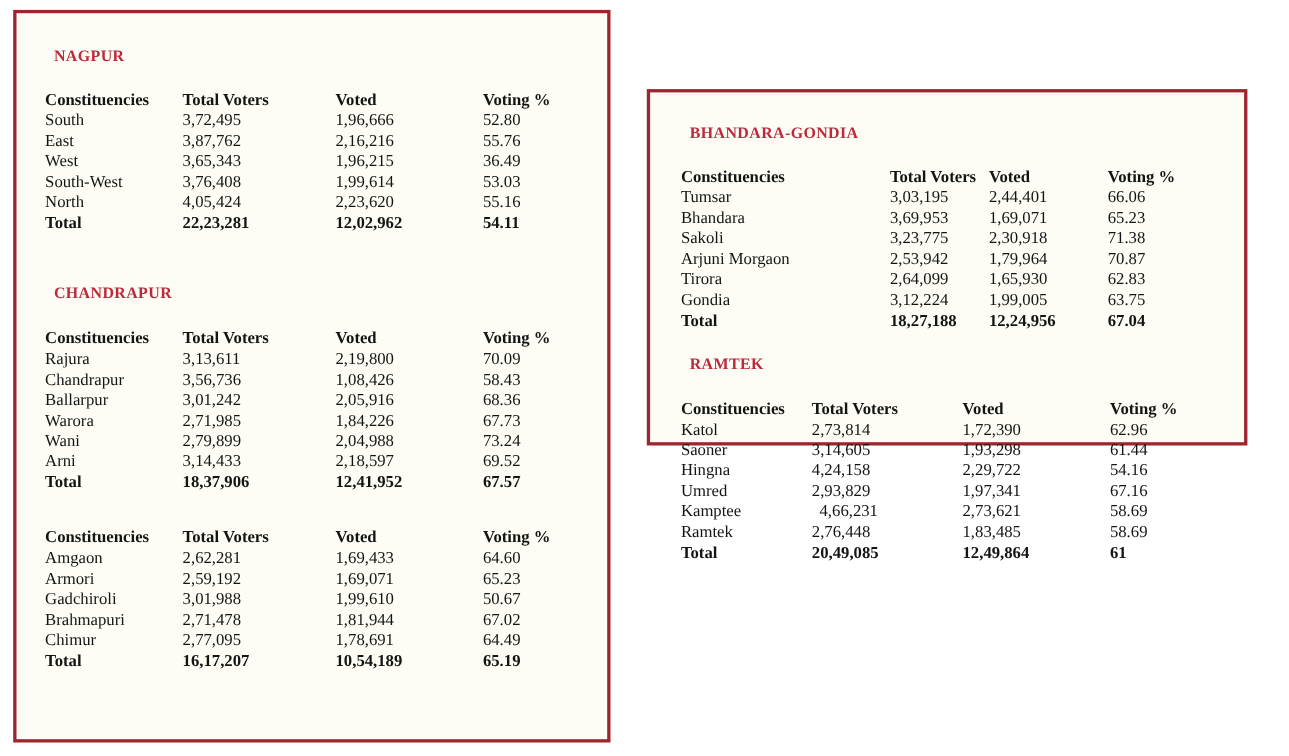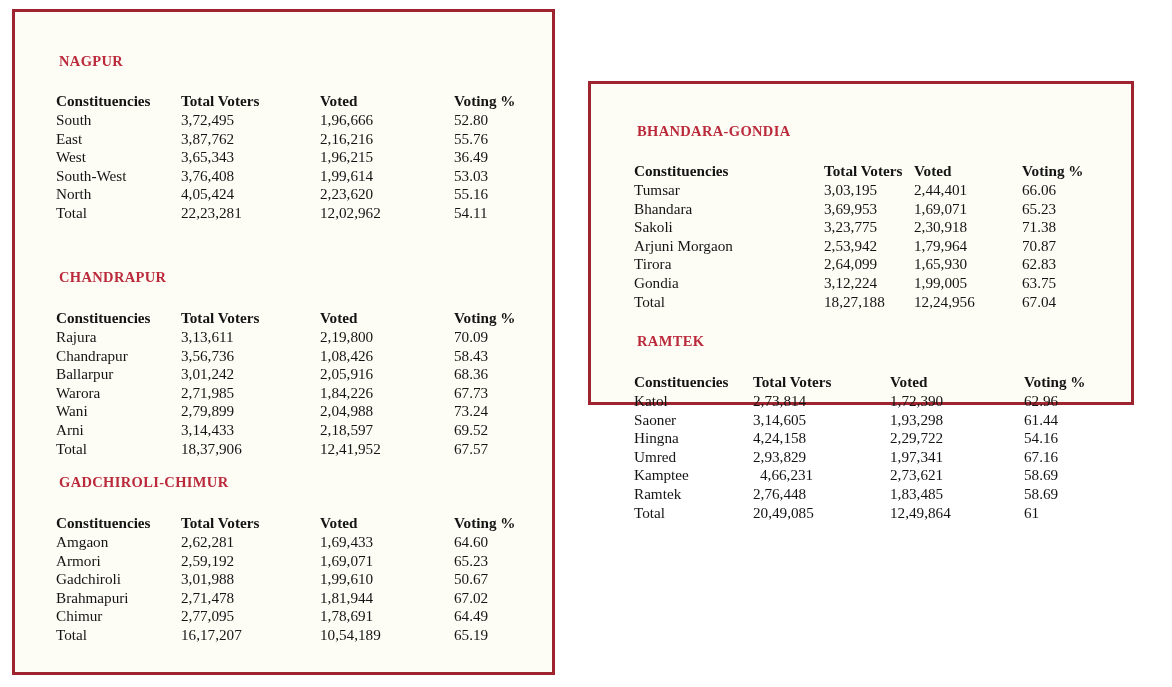"NAGPUR" .section-heading { margin: 18px -> 8px }
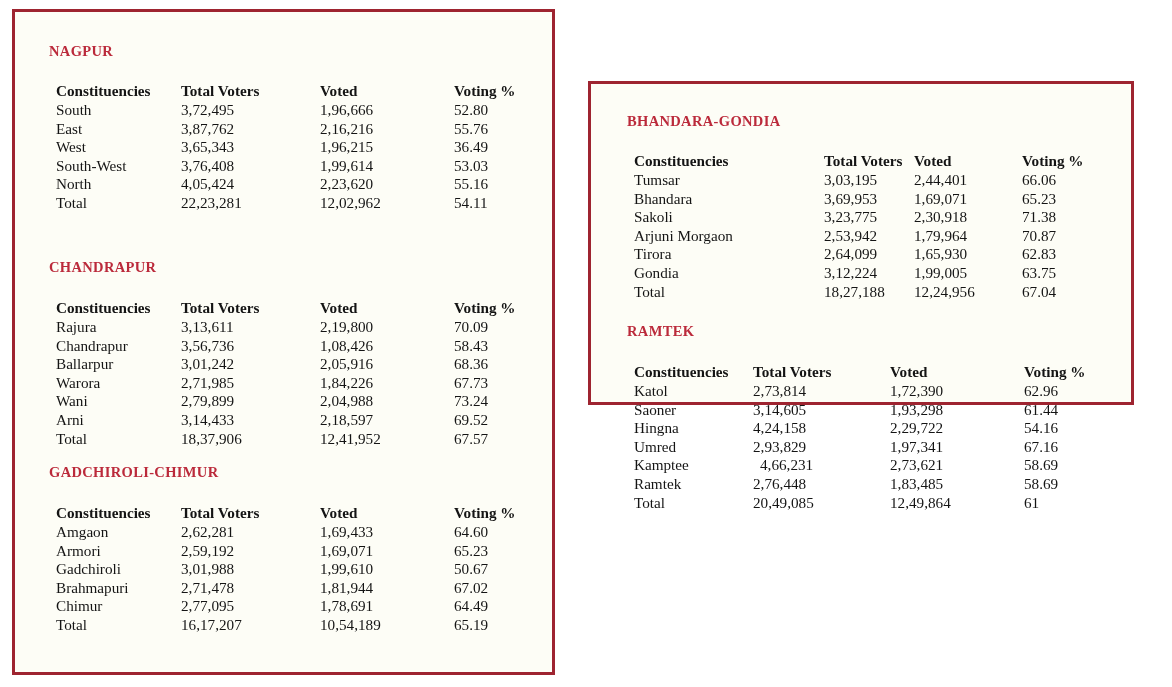"Constituencies" table.vote-table { margin: 15px -> 0 }
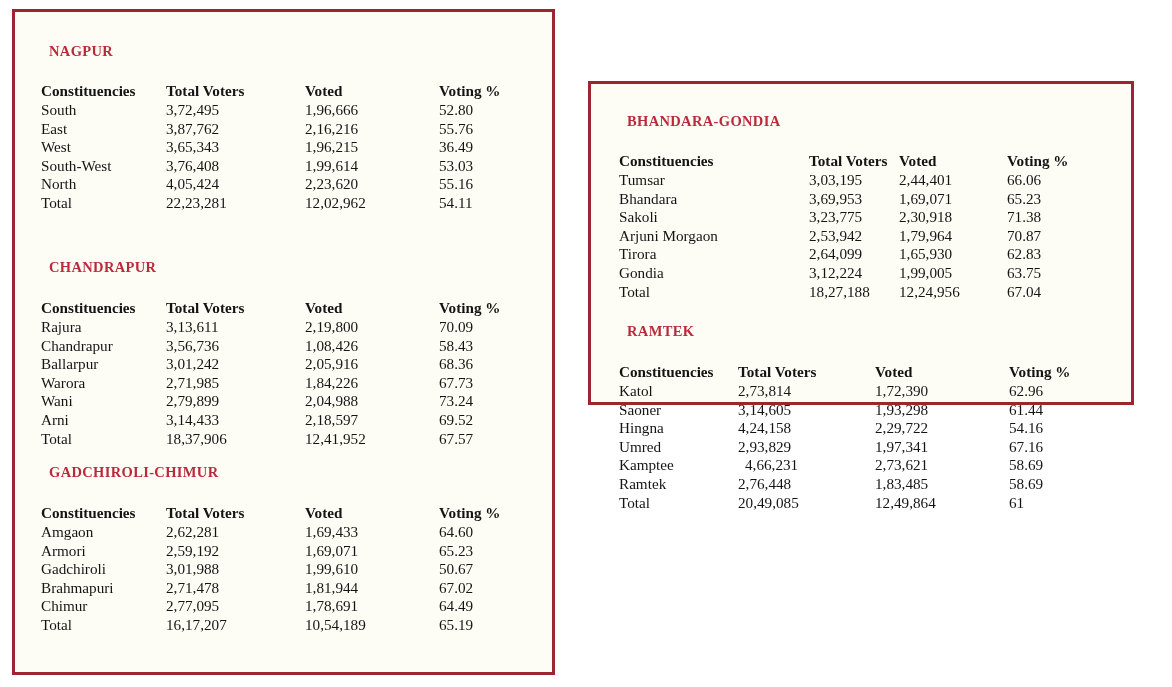"Total" tr.total-row td { font-weight: normal -> bold }
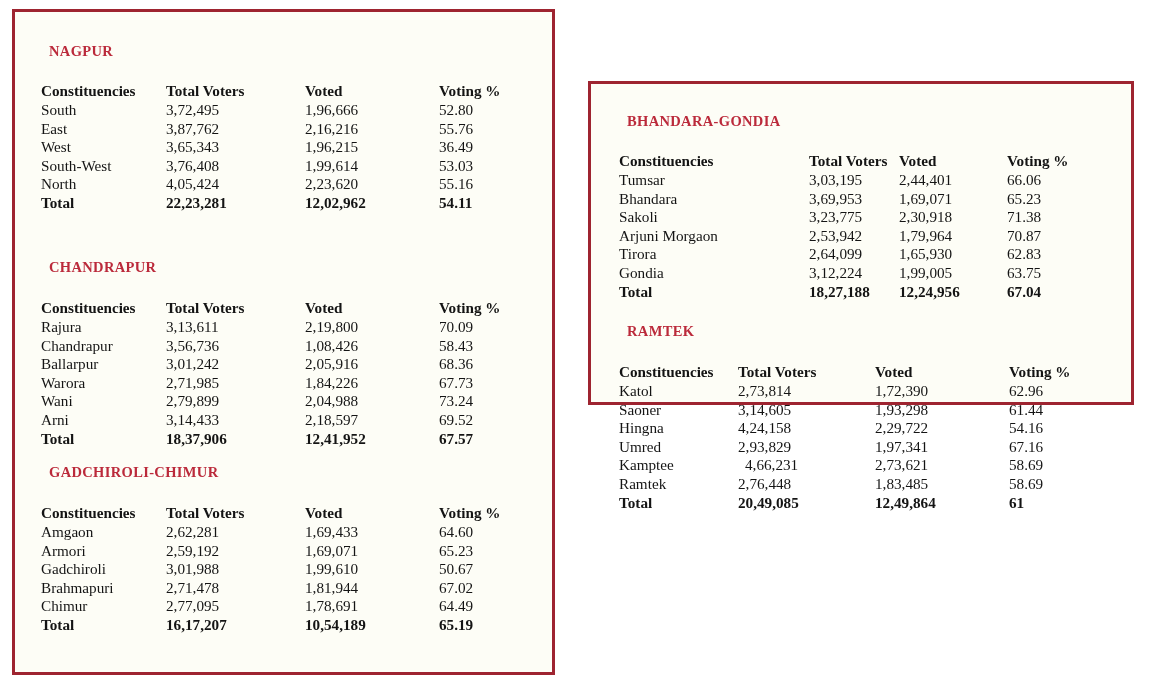"GADCHIROLI-CHIMUR" div.section-heading { html: <div>GADCHIROLI-CHIMUR</div> -> none }
